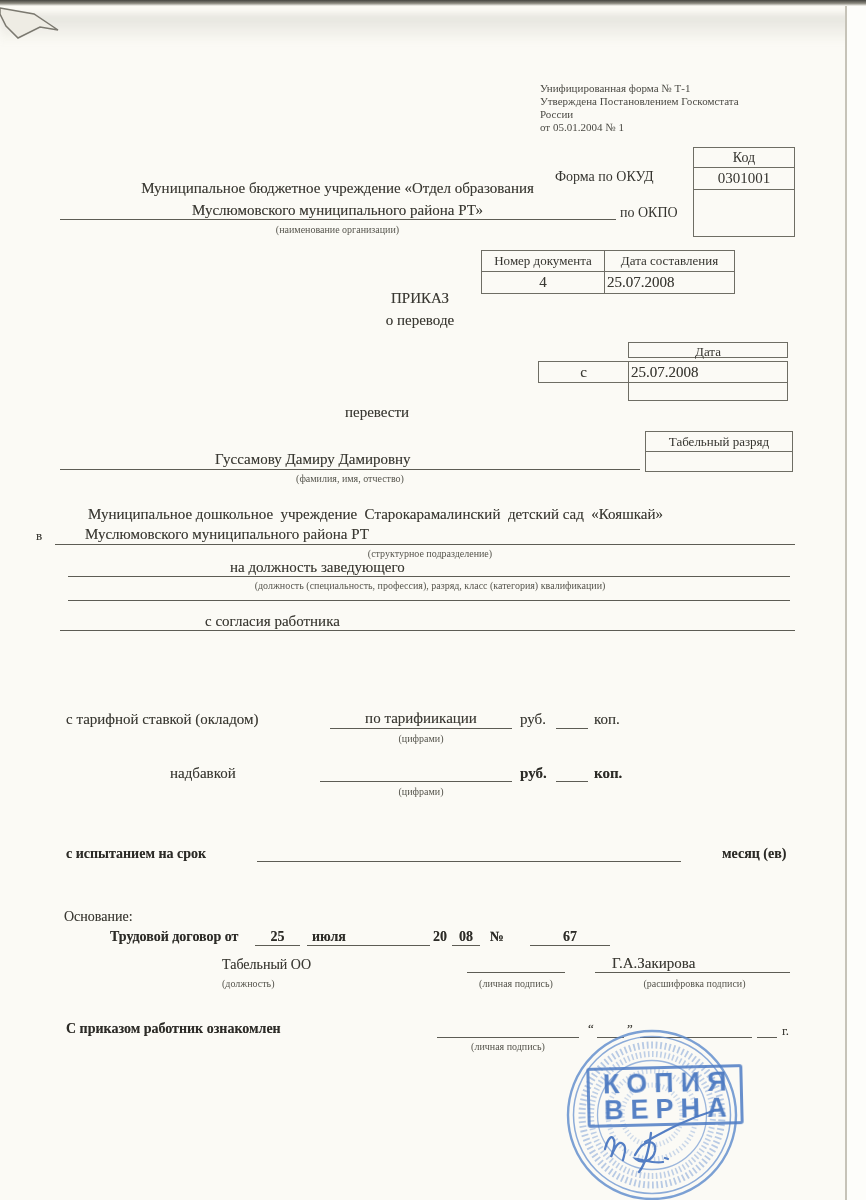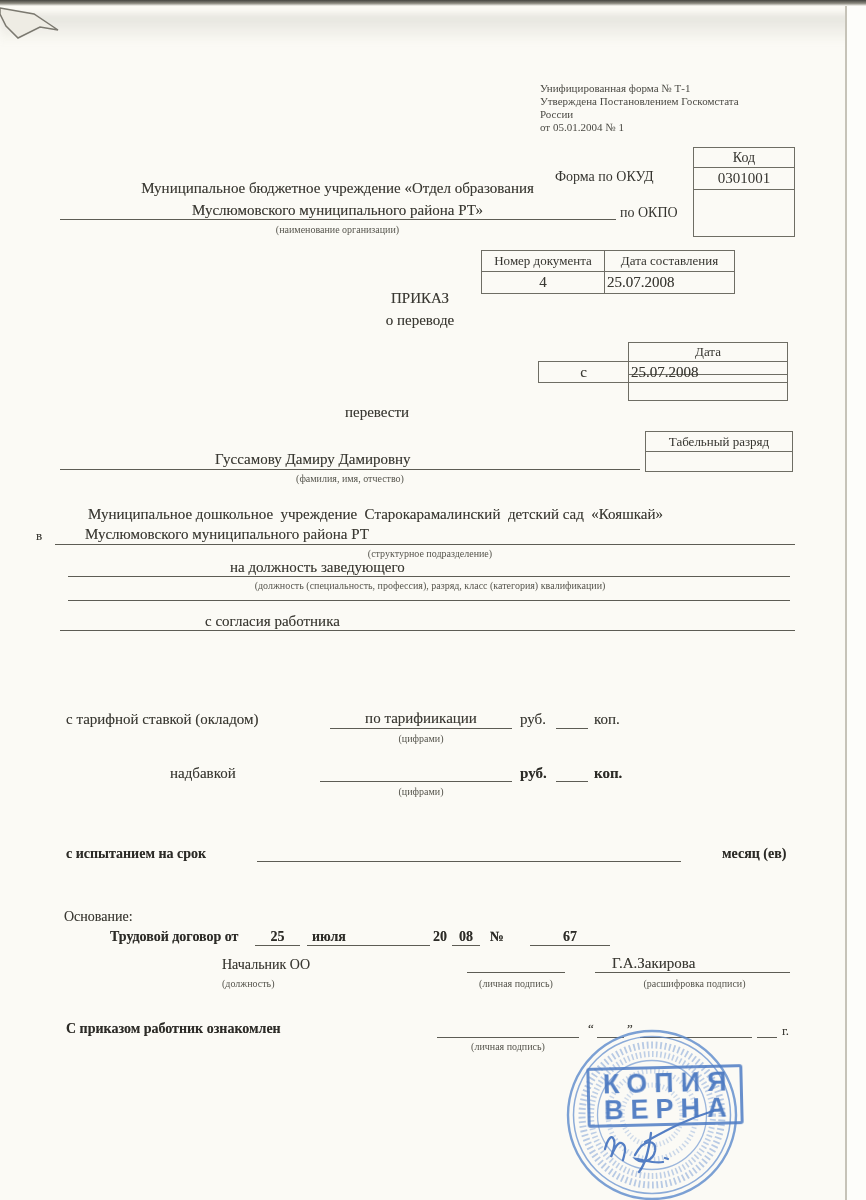"Дата" div.abs { height: 33px -> 16px }
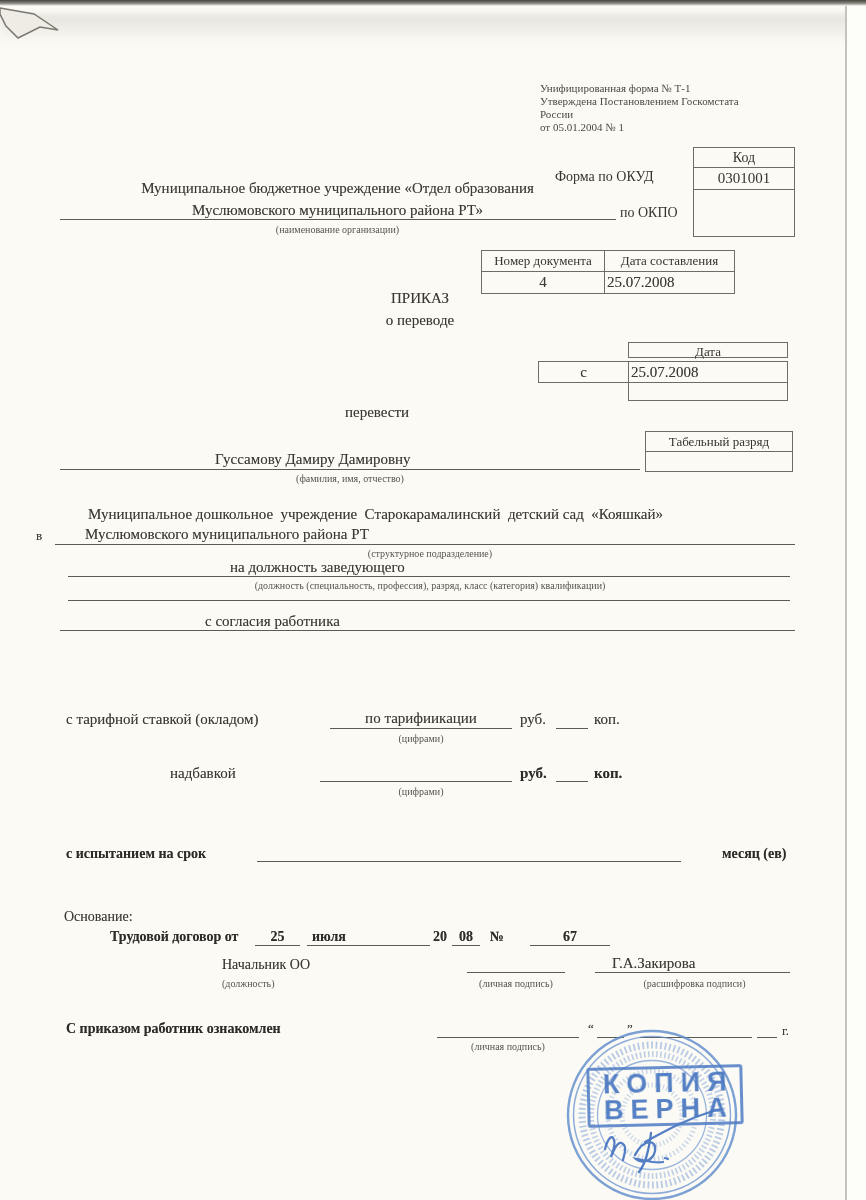"Начальник ОО" div.abs { text: Начальник -> Табельный }
